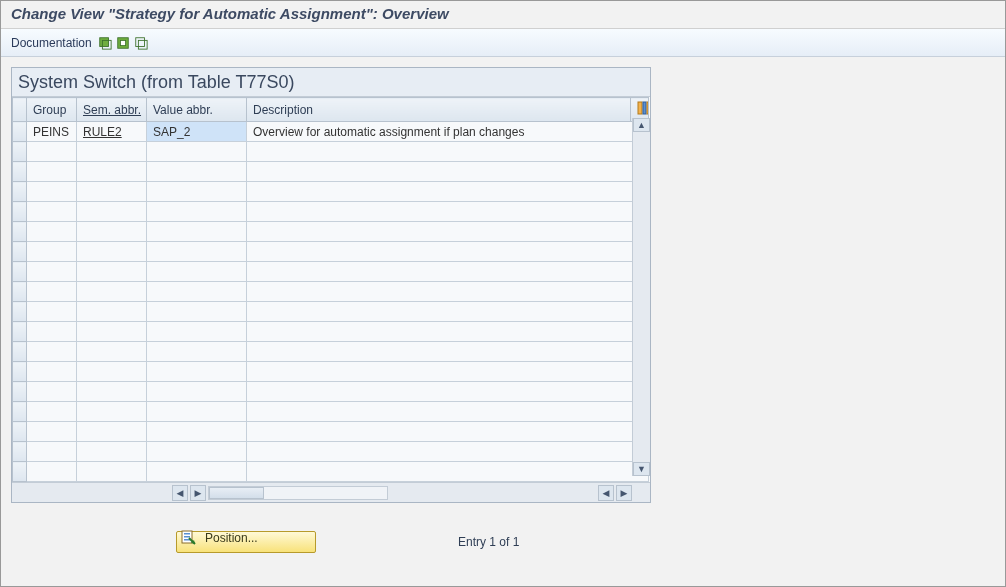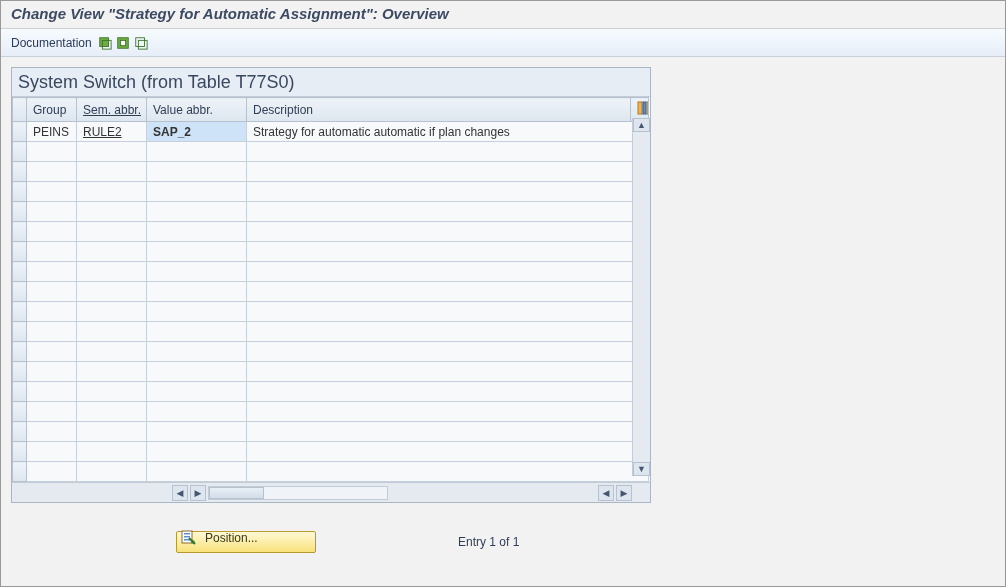"SAP_2" td.col-val.active { font-weight: bold -> none }
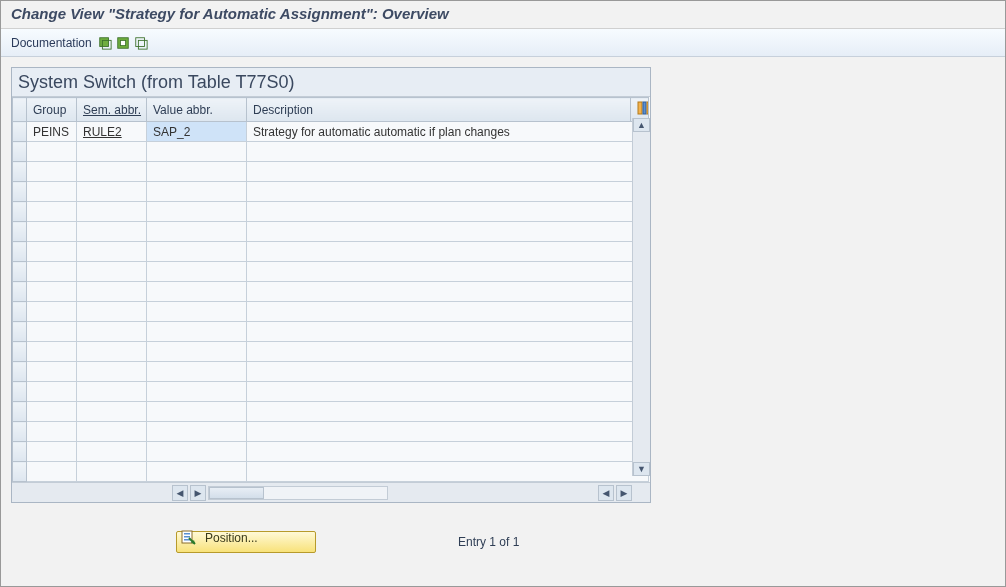"Strategy for automatic automatic if" td.col-desc { text: Strategy for automatic automatic -> Overview for automatic assignment }
